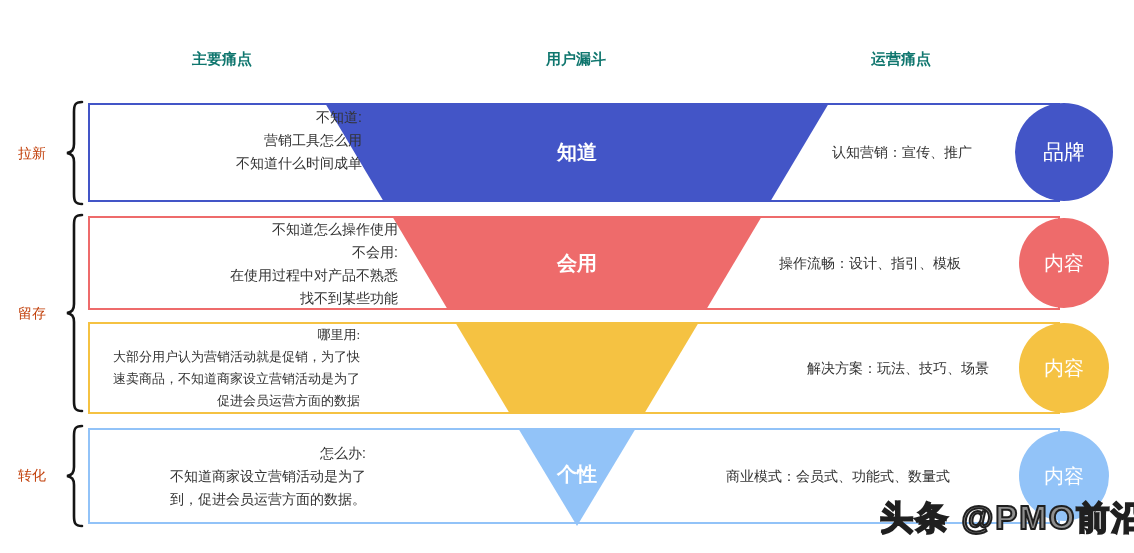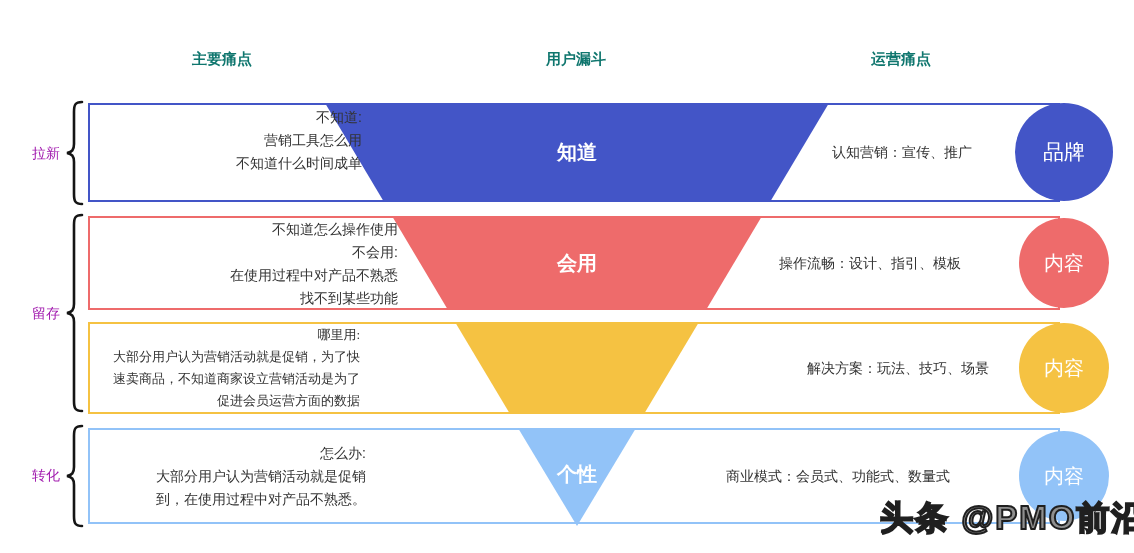"拉新" .stage-label { color: #a21caf -> #c2410c; text-align: right -> none }
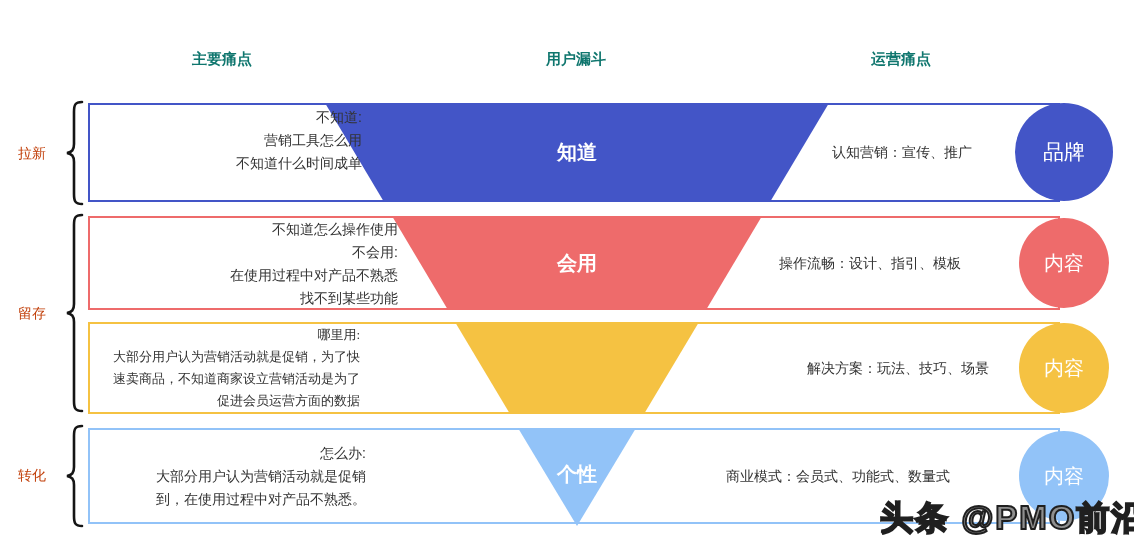"大部分用户认为营销活动就是促销" div { text: 大部分用户认为营销活动就是促销 -> 不知道商家设立营销活动是为了 }
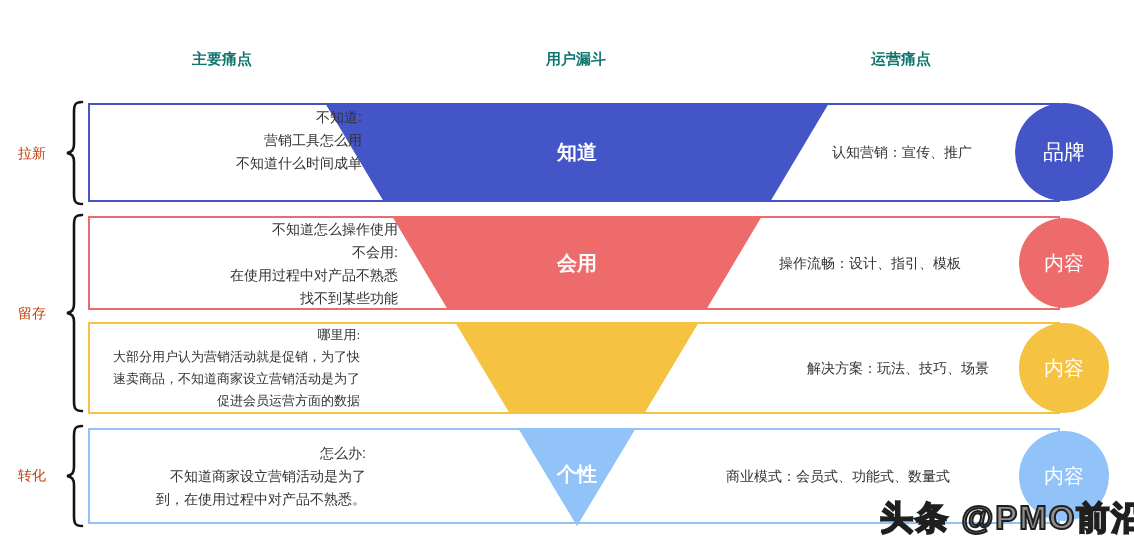"到，在使用过程中对产品不熟悉。" div { text: 在使用过程中对产品不熟悉 -> 促进会员运营方面的数据 }
